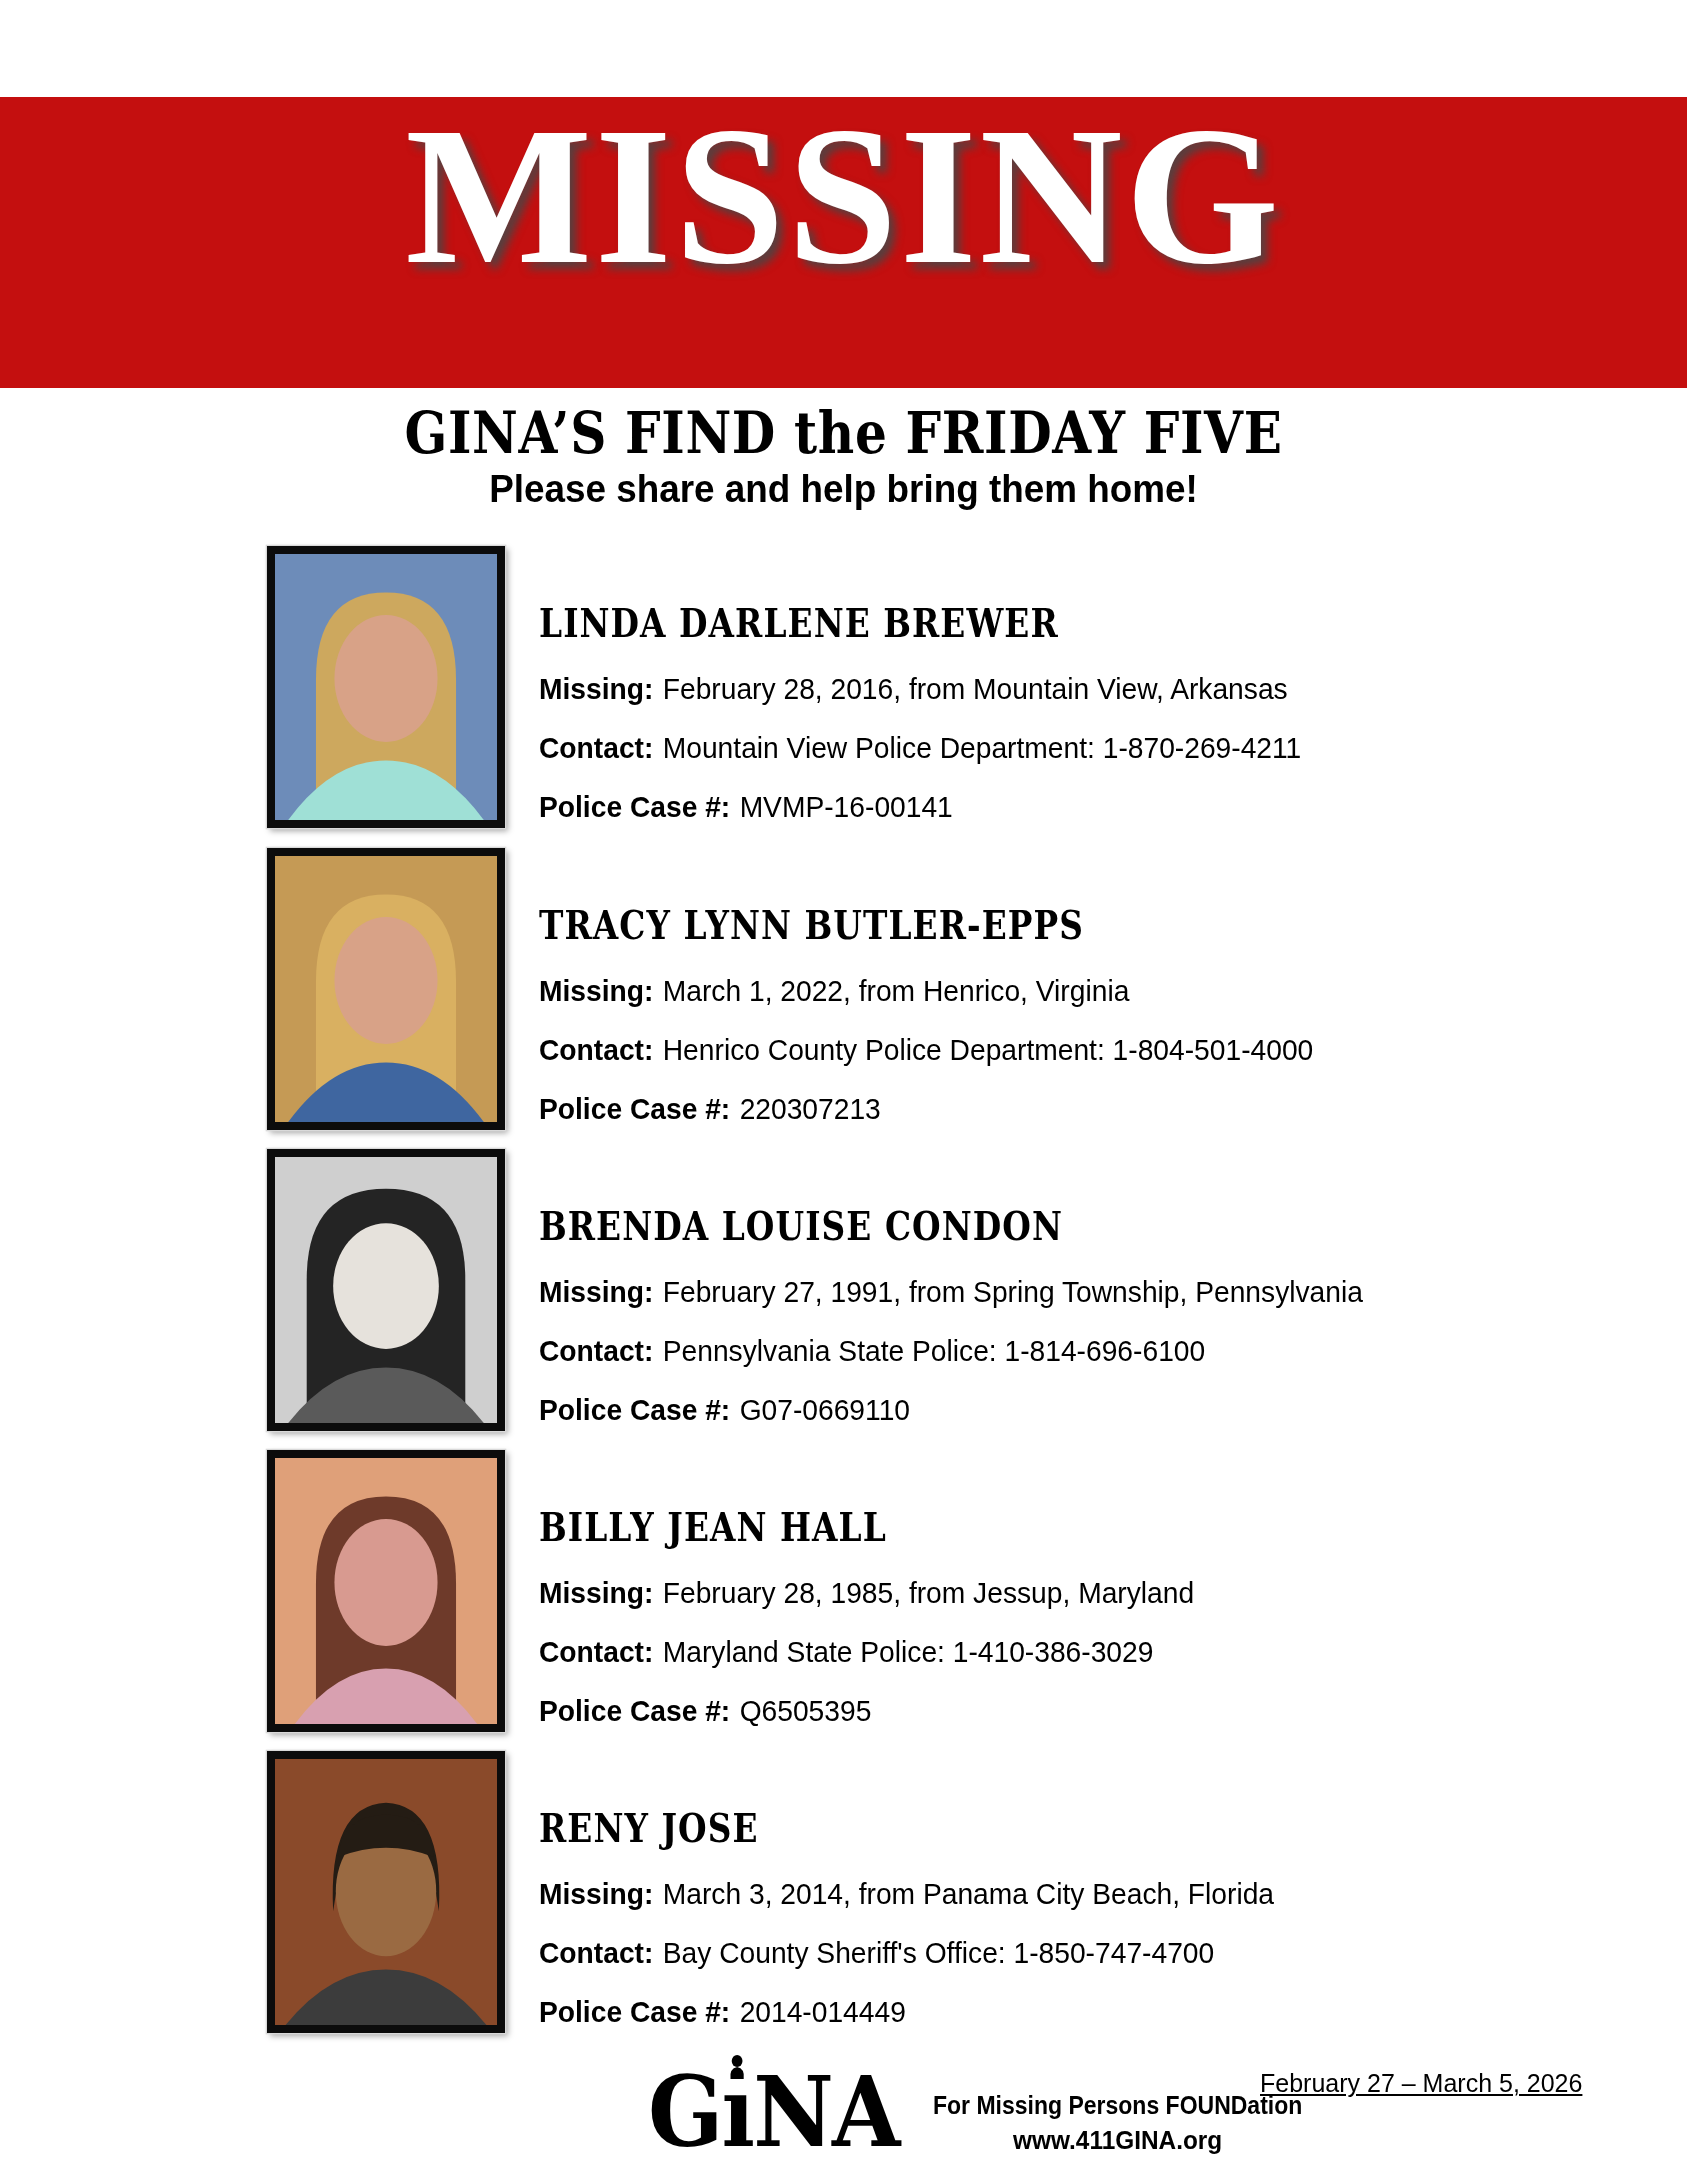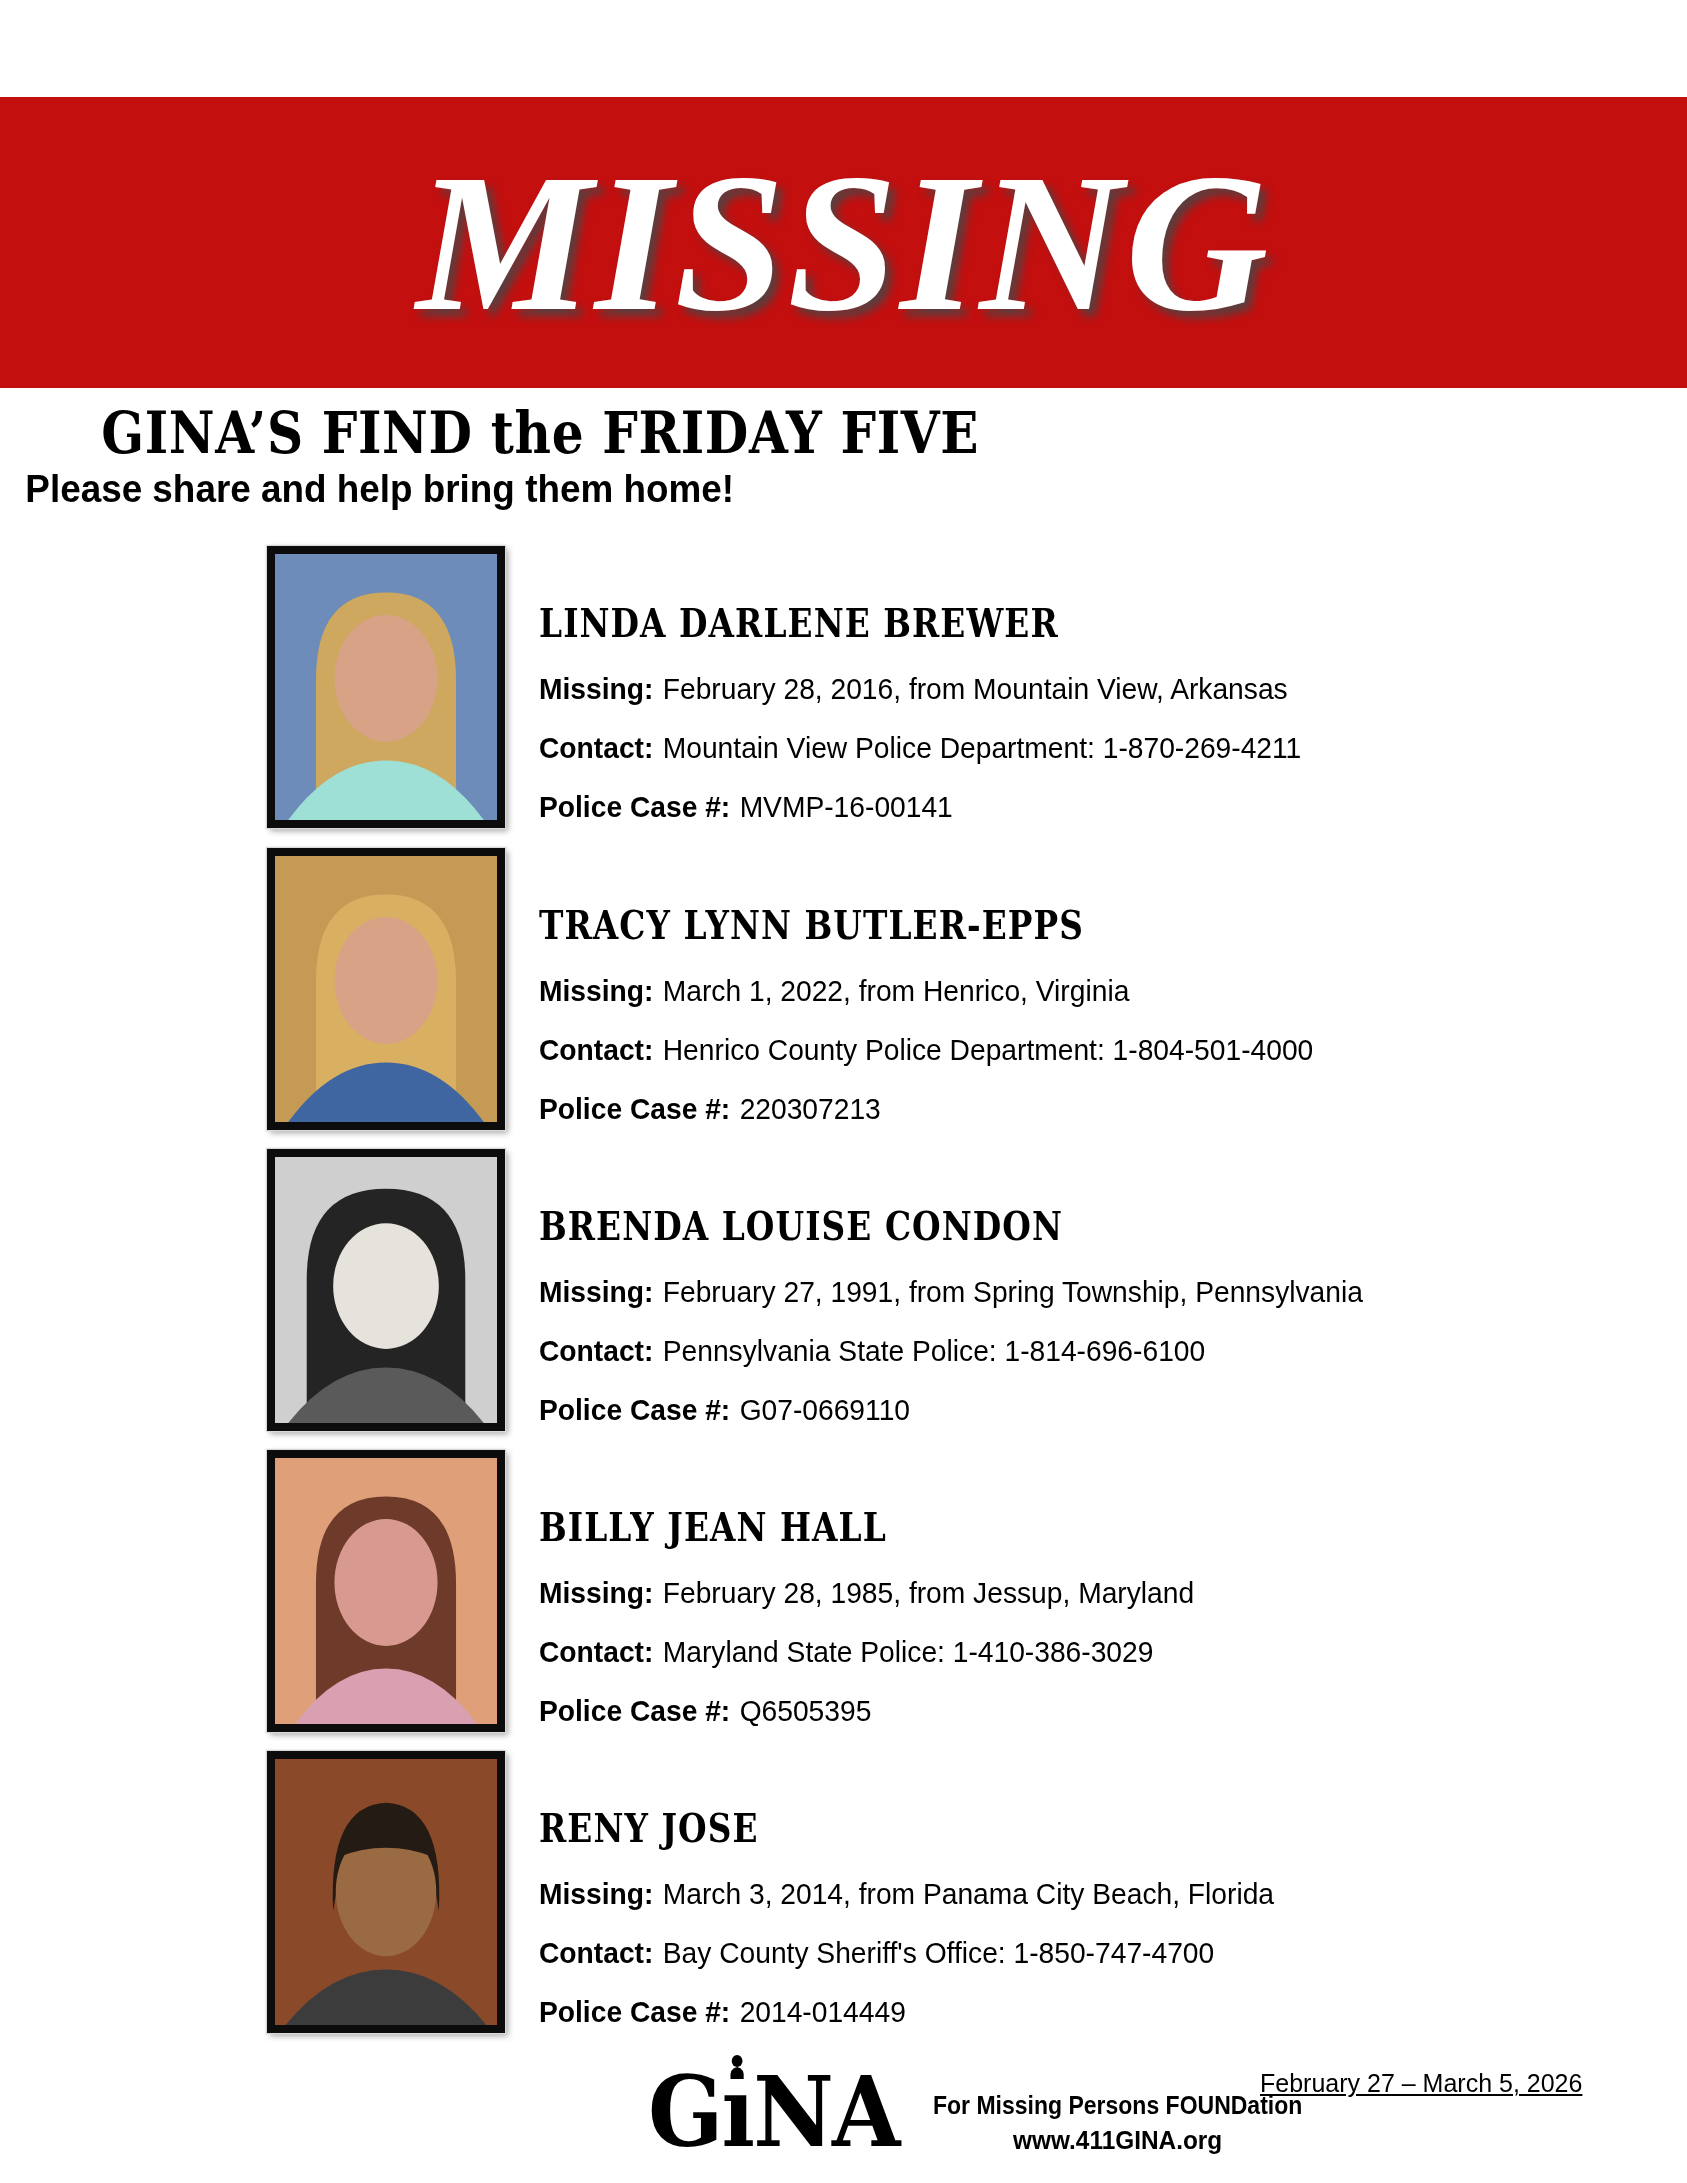"MISSING" .banner { align-items: center -> flex-start; font-style: italic -> none }
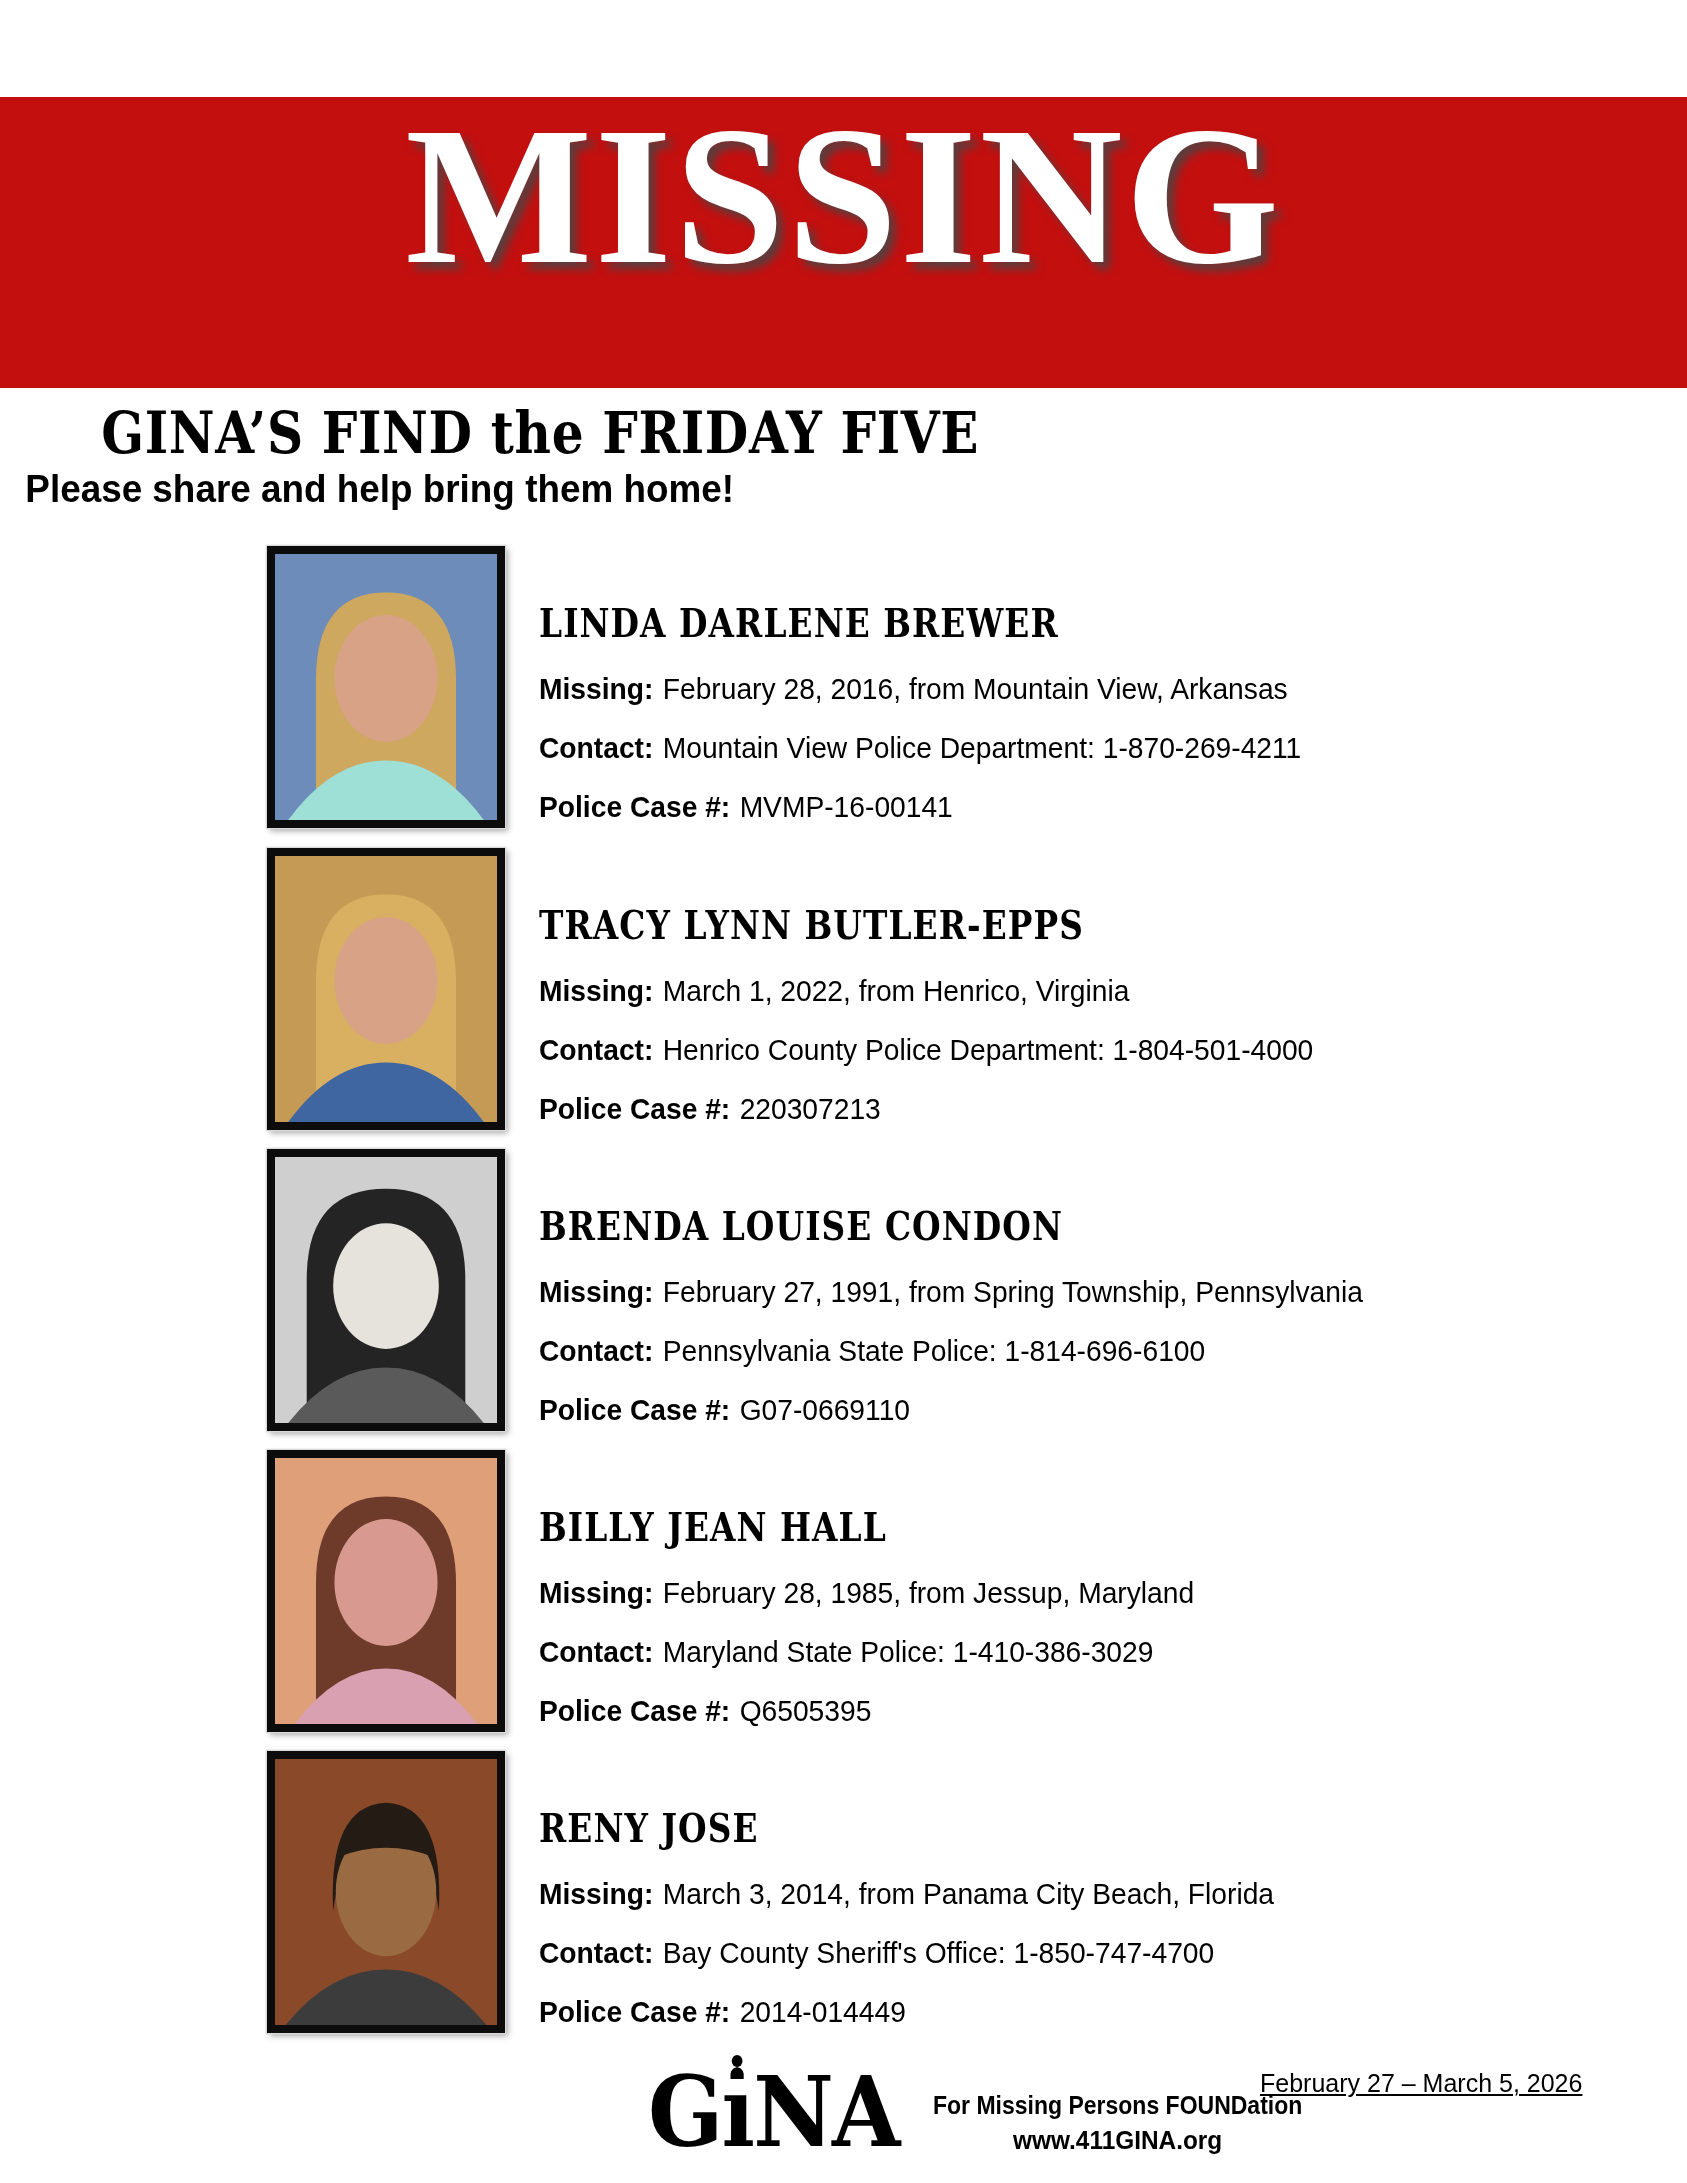"GINA’S FIND the FRIDAY FIVE" .header { text-align: none -> center }
